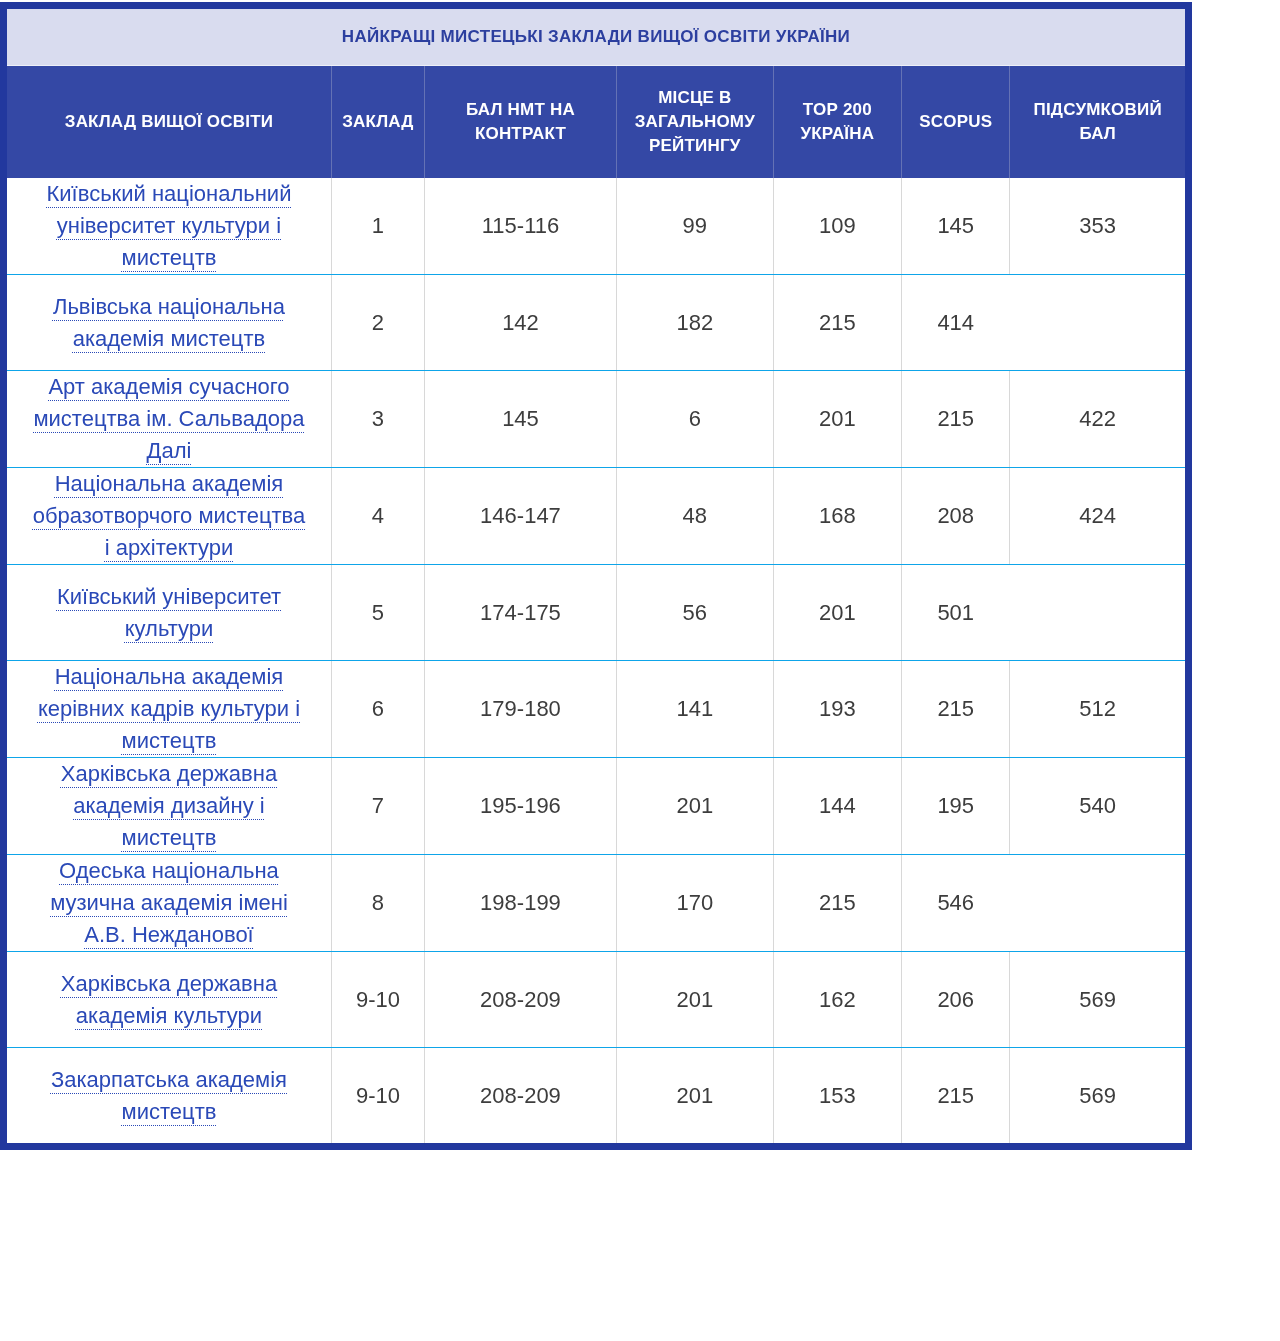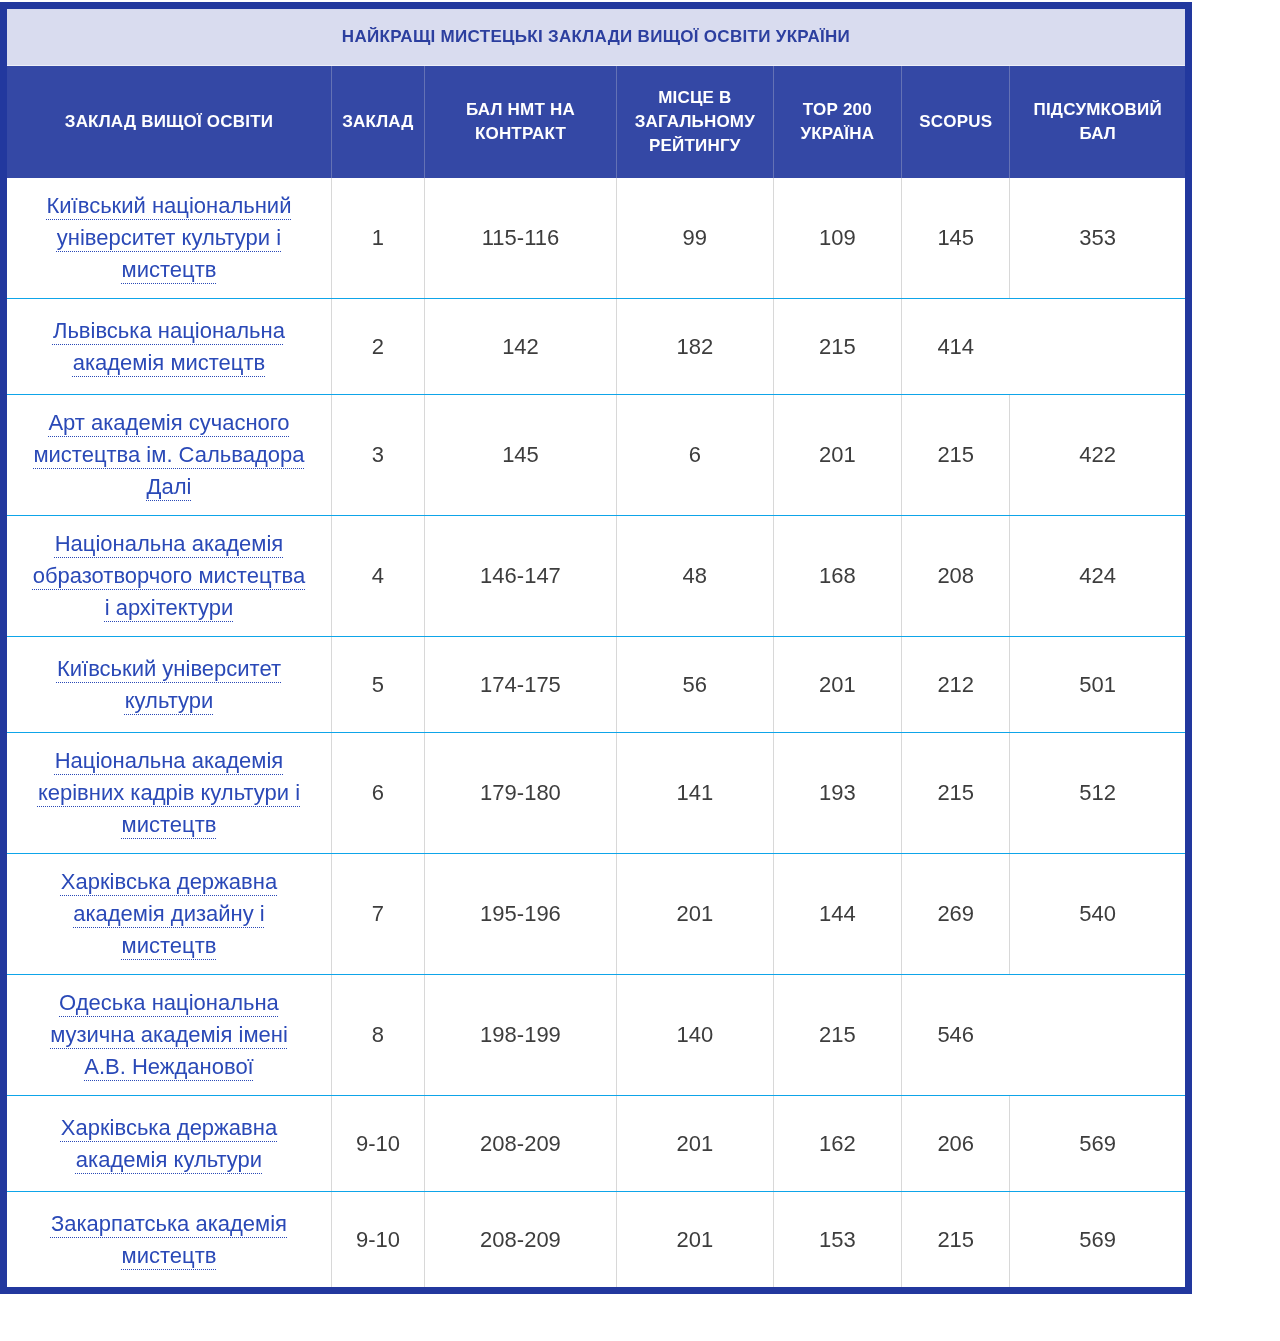"Київський національний університет" .cell.name-cell { padding: 12px 24px -> 0 24px }
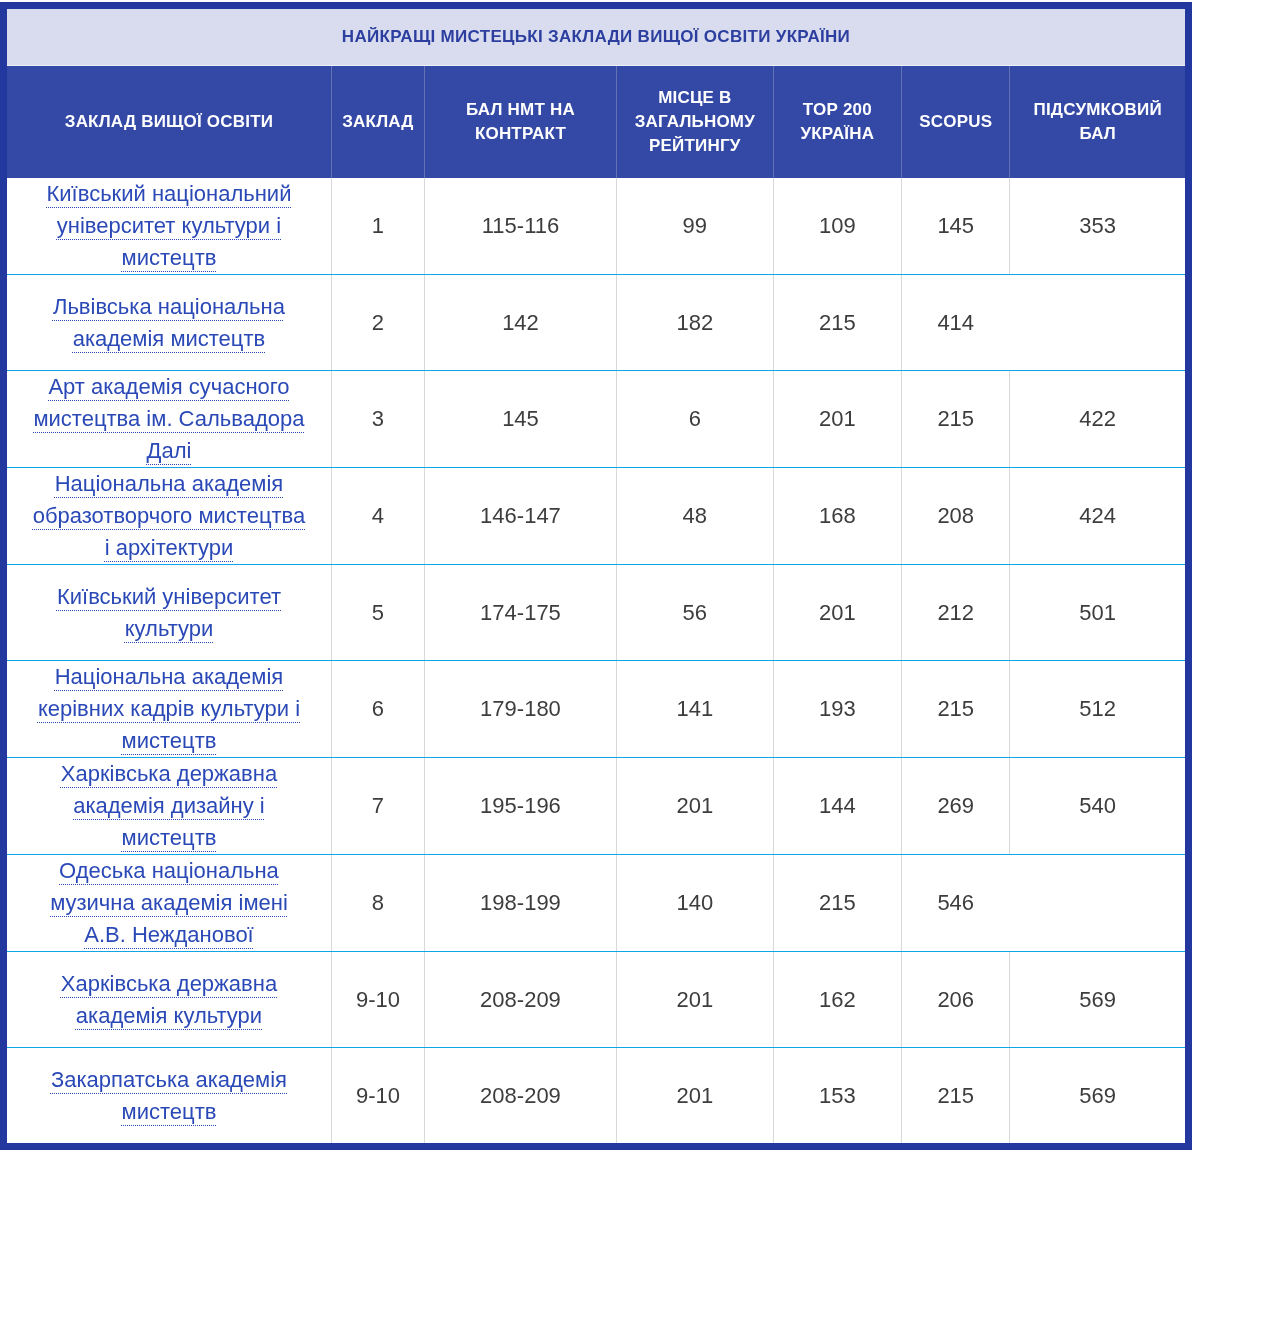"212" div.cell { html: <div>212</div> -> none }
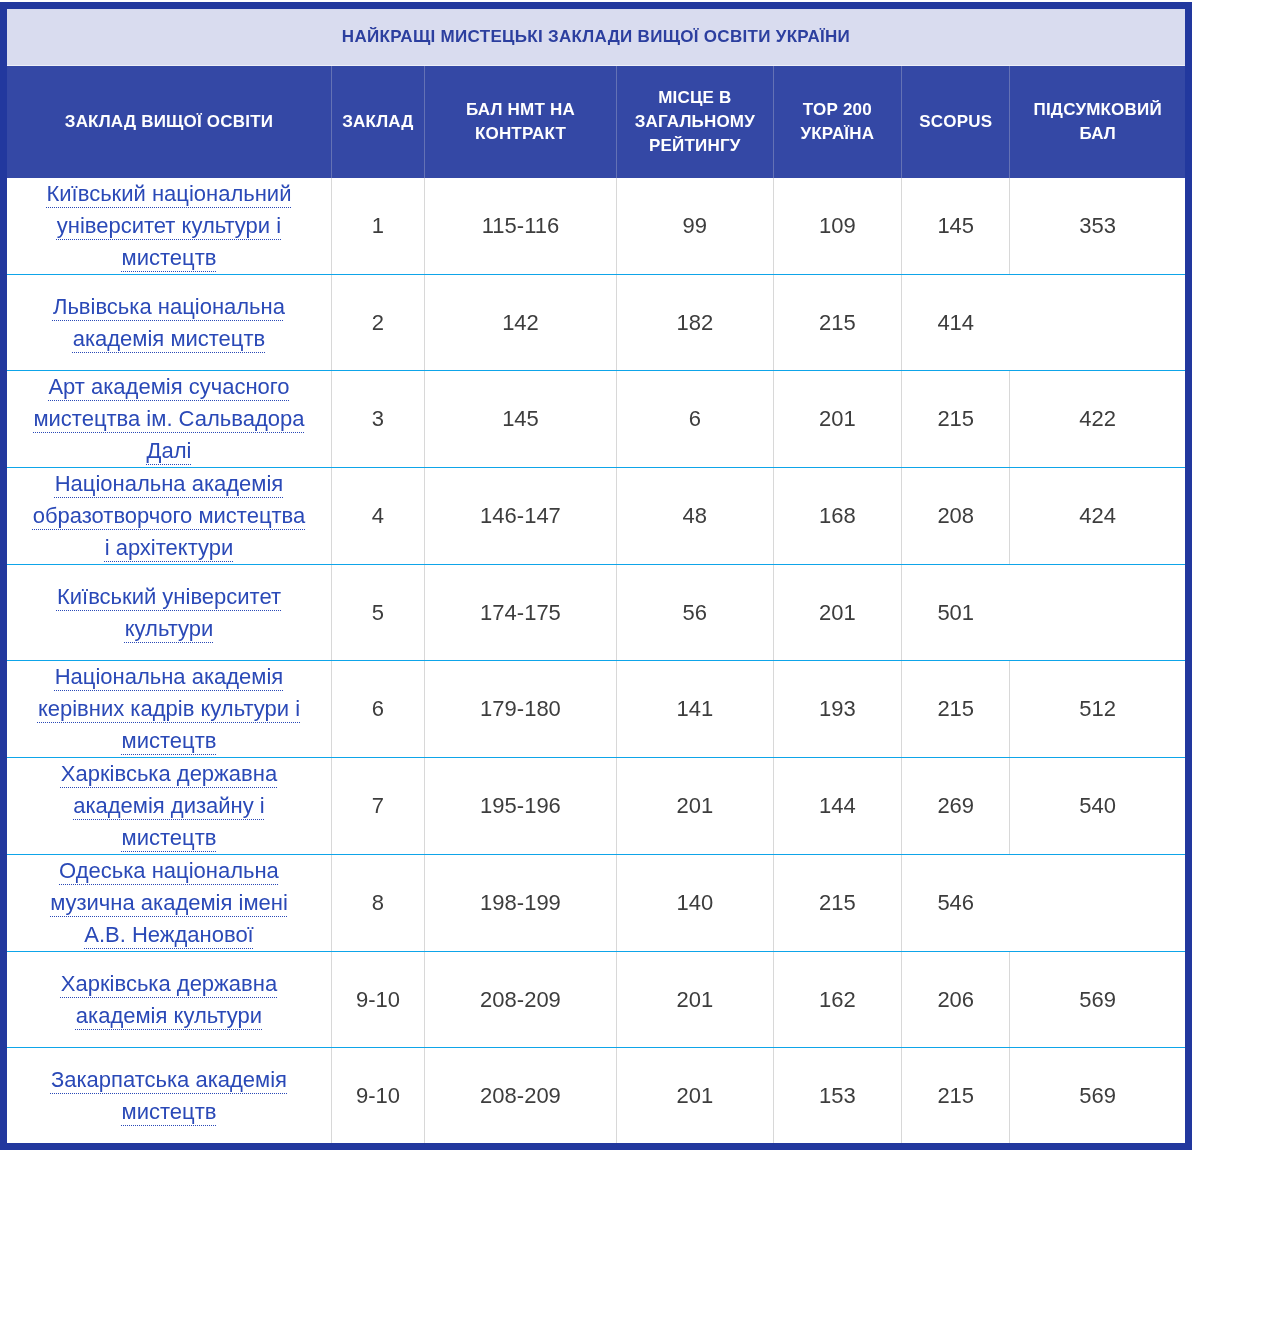"269" div.cell { text: 269 -> 195 }
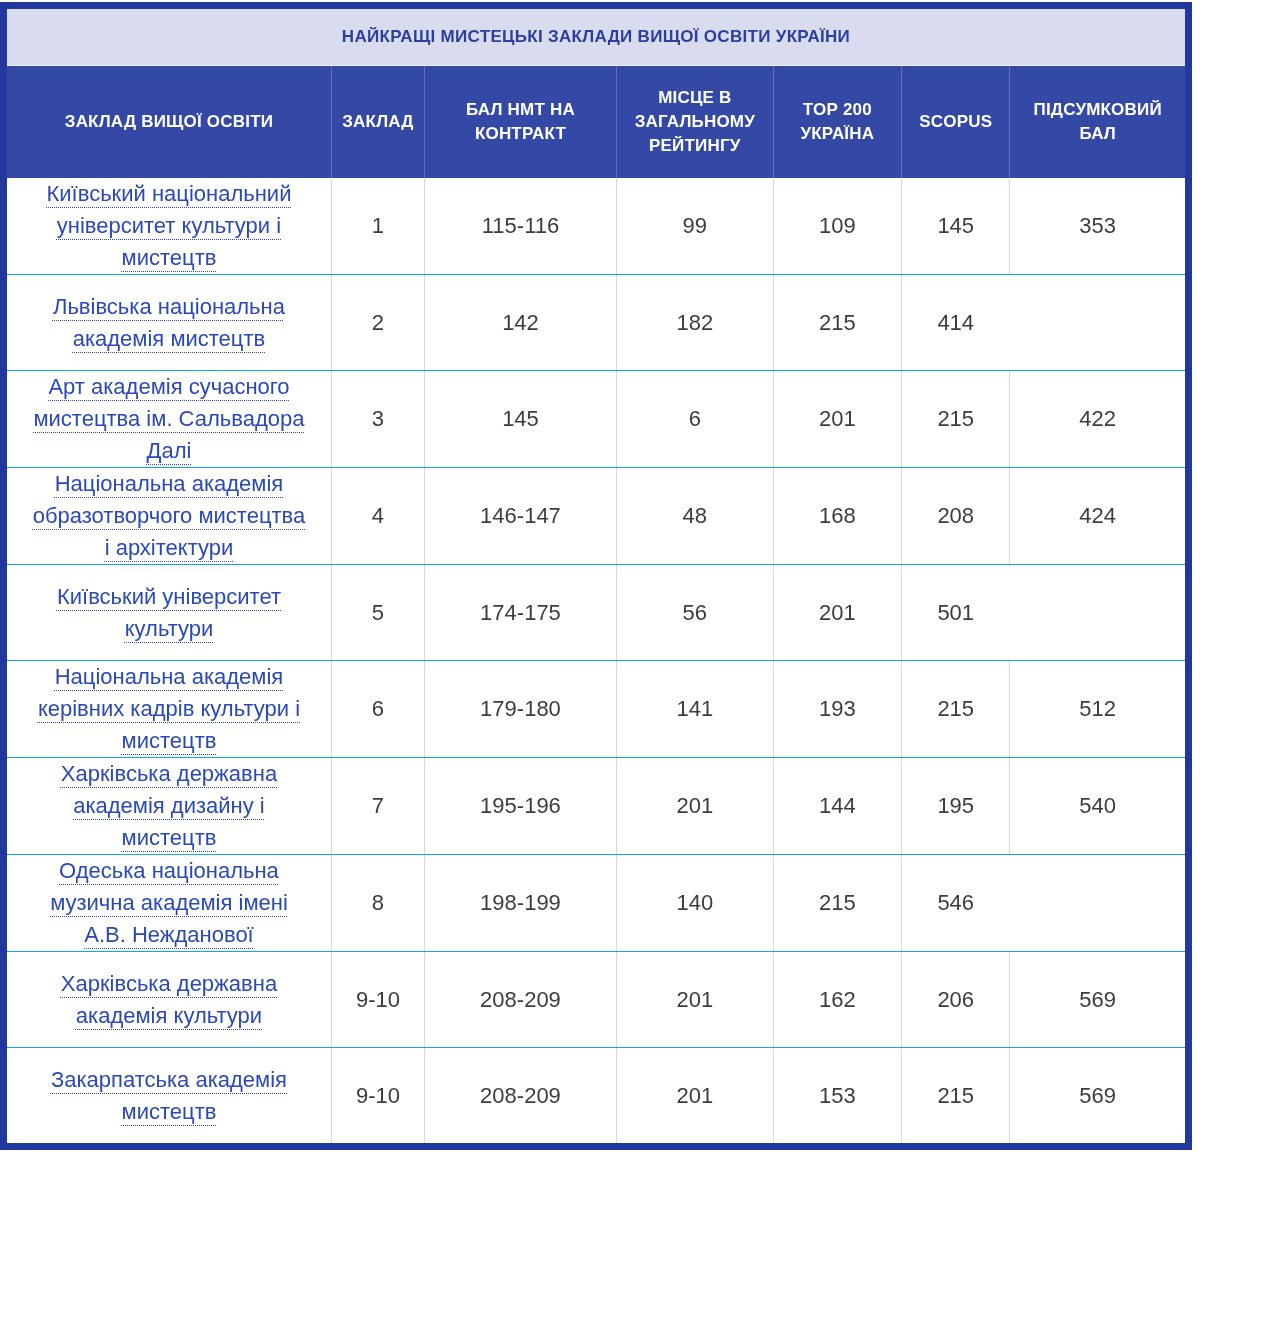"140" div.cell { text: 140 -> 170 }
